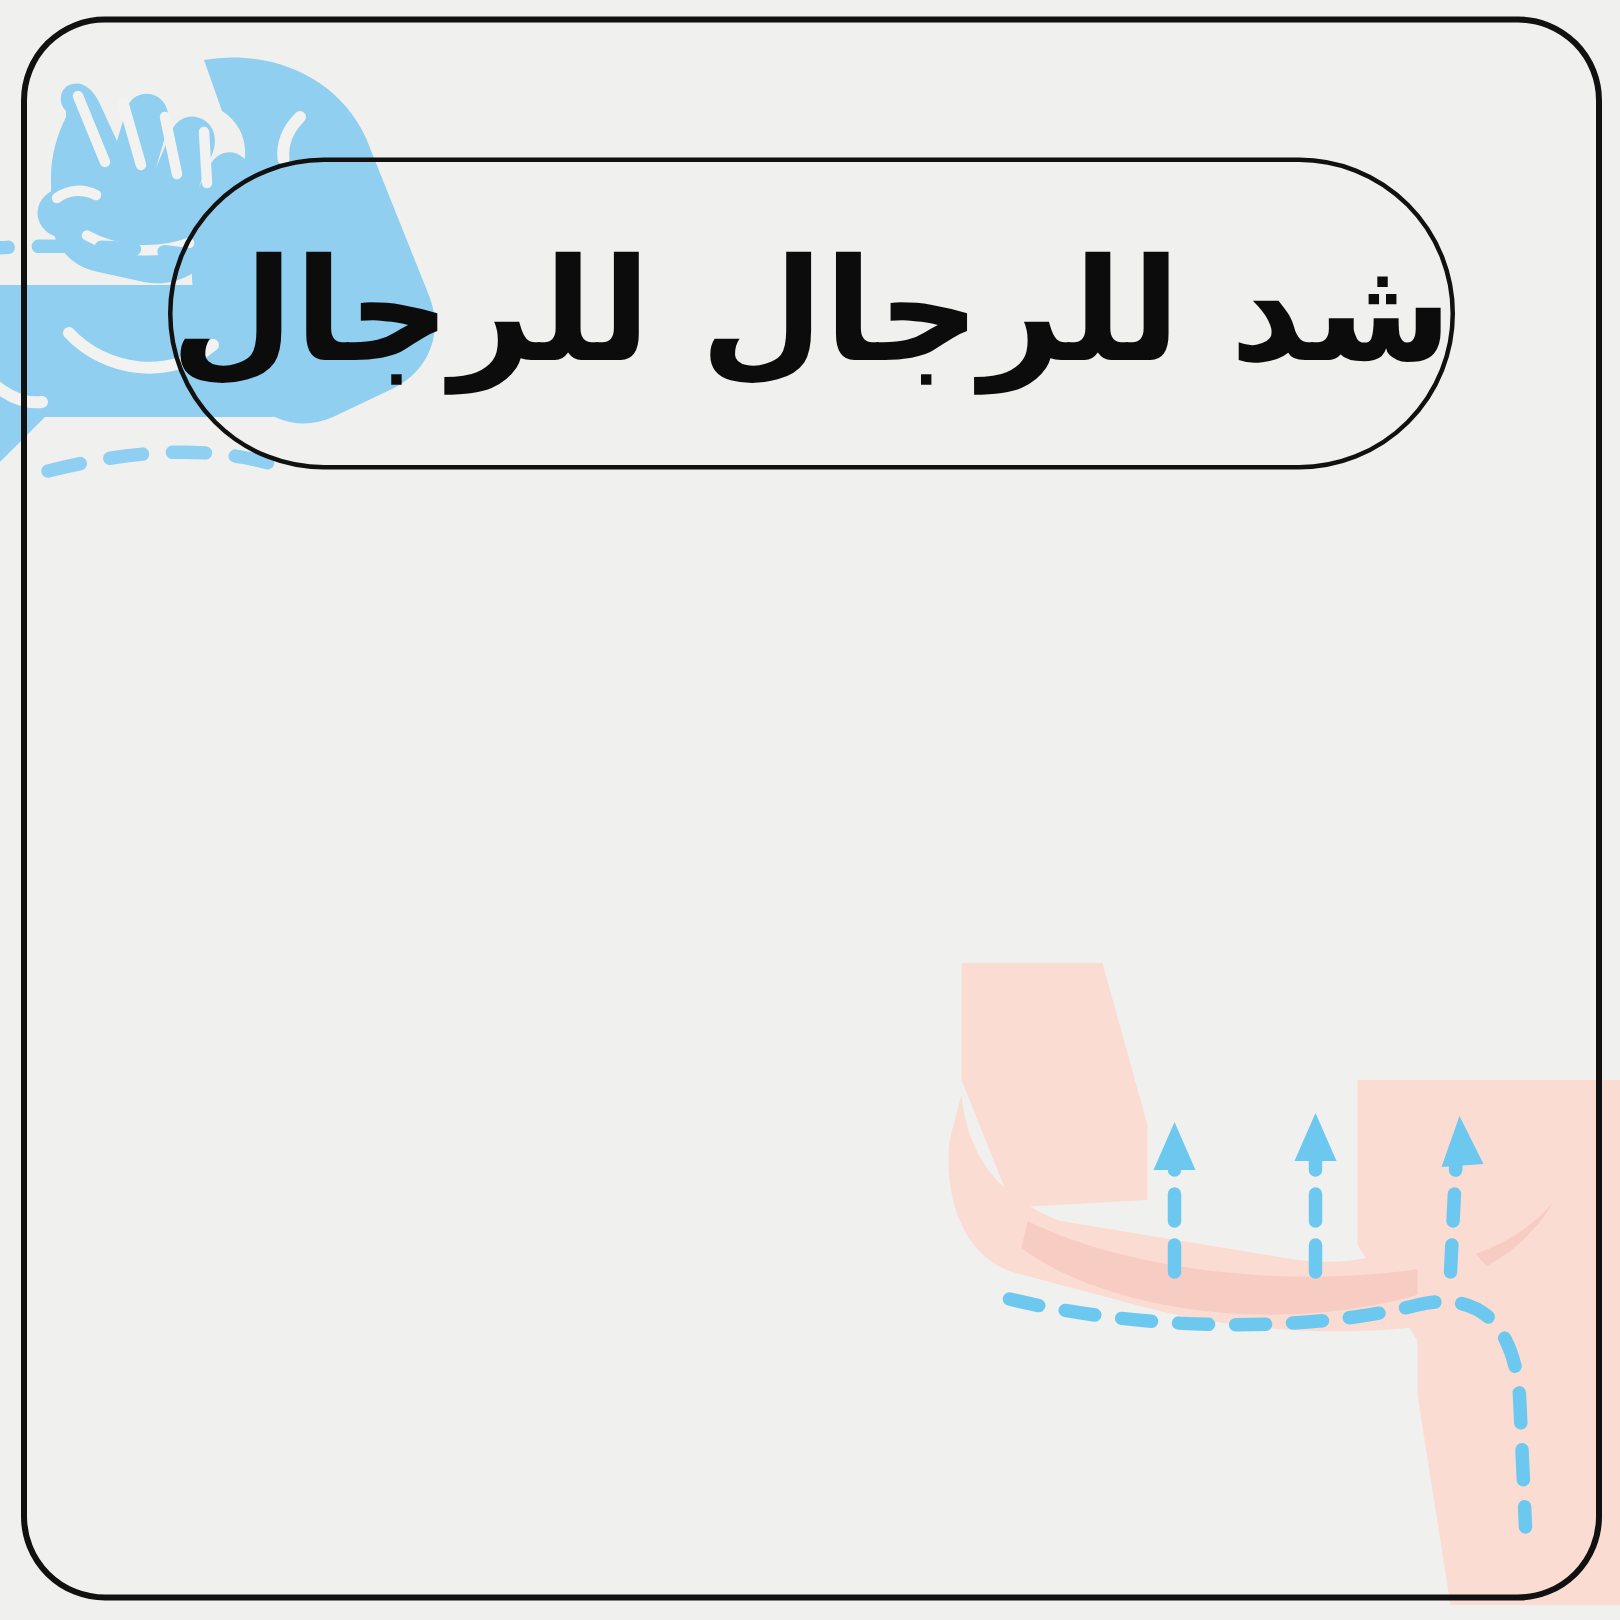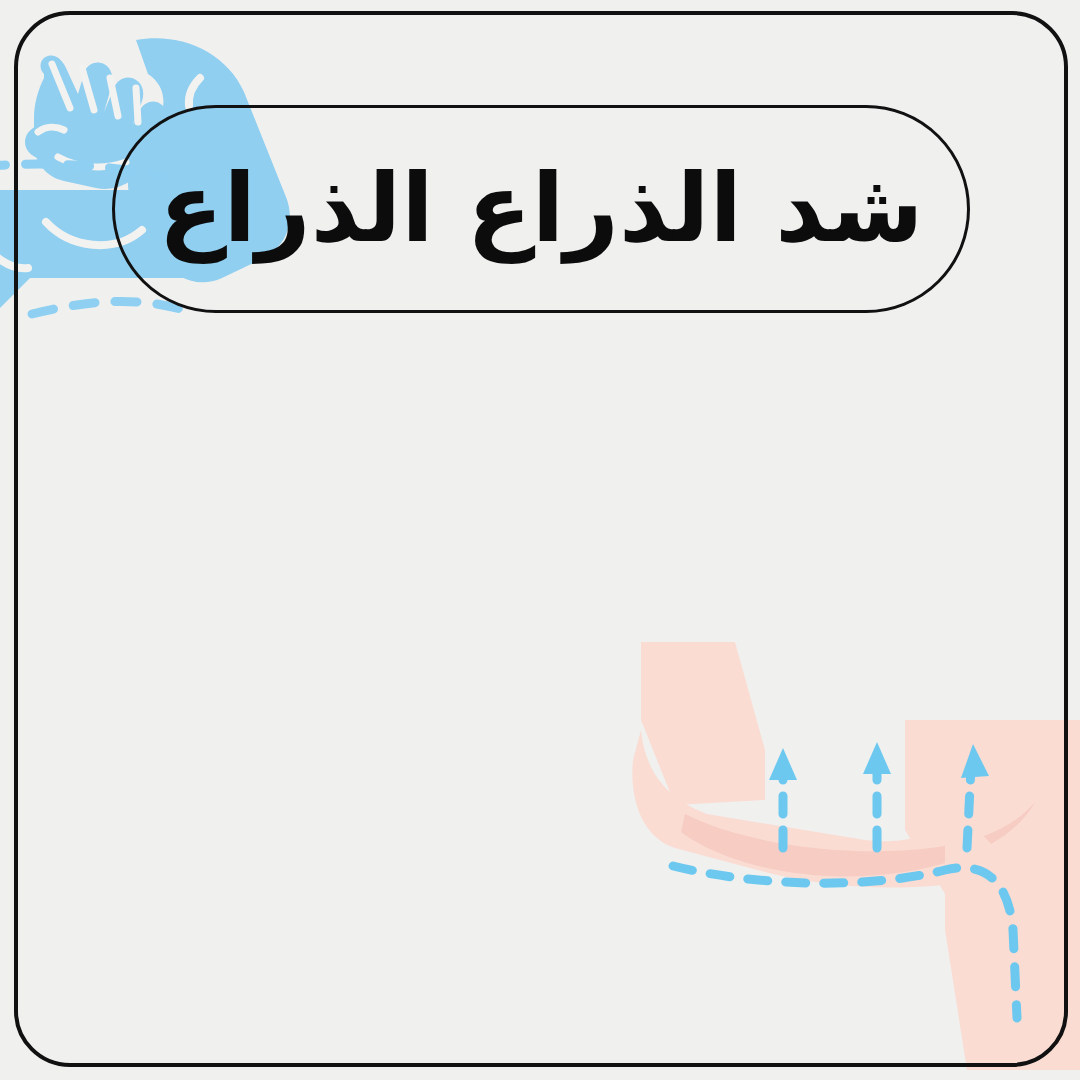"شد الذراع الذراع" div.title-text { text: الذراع الذراع -> للرجال للرجال }
